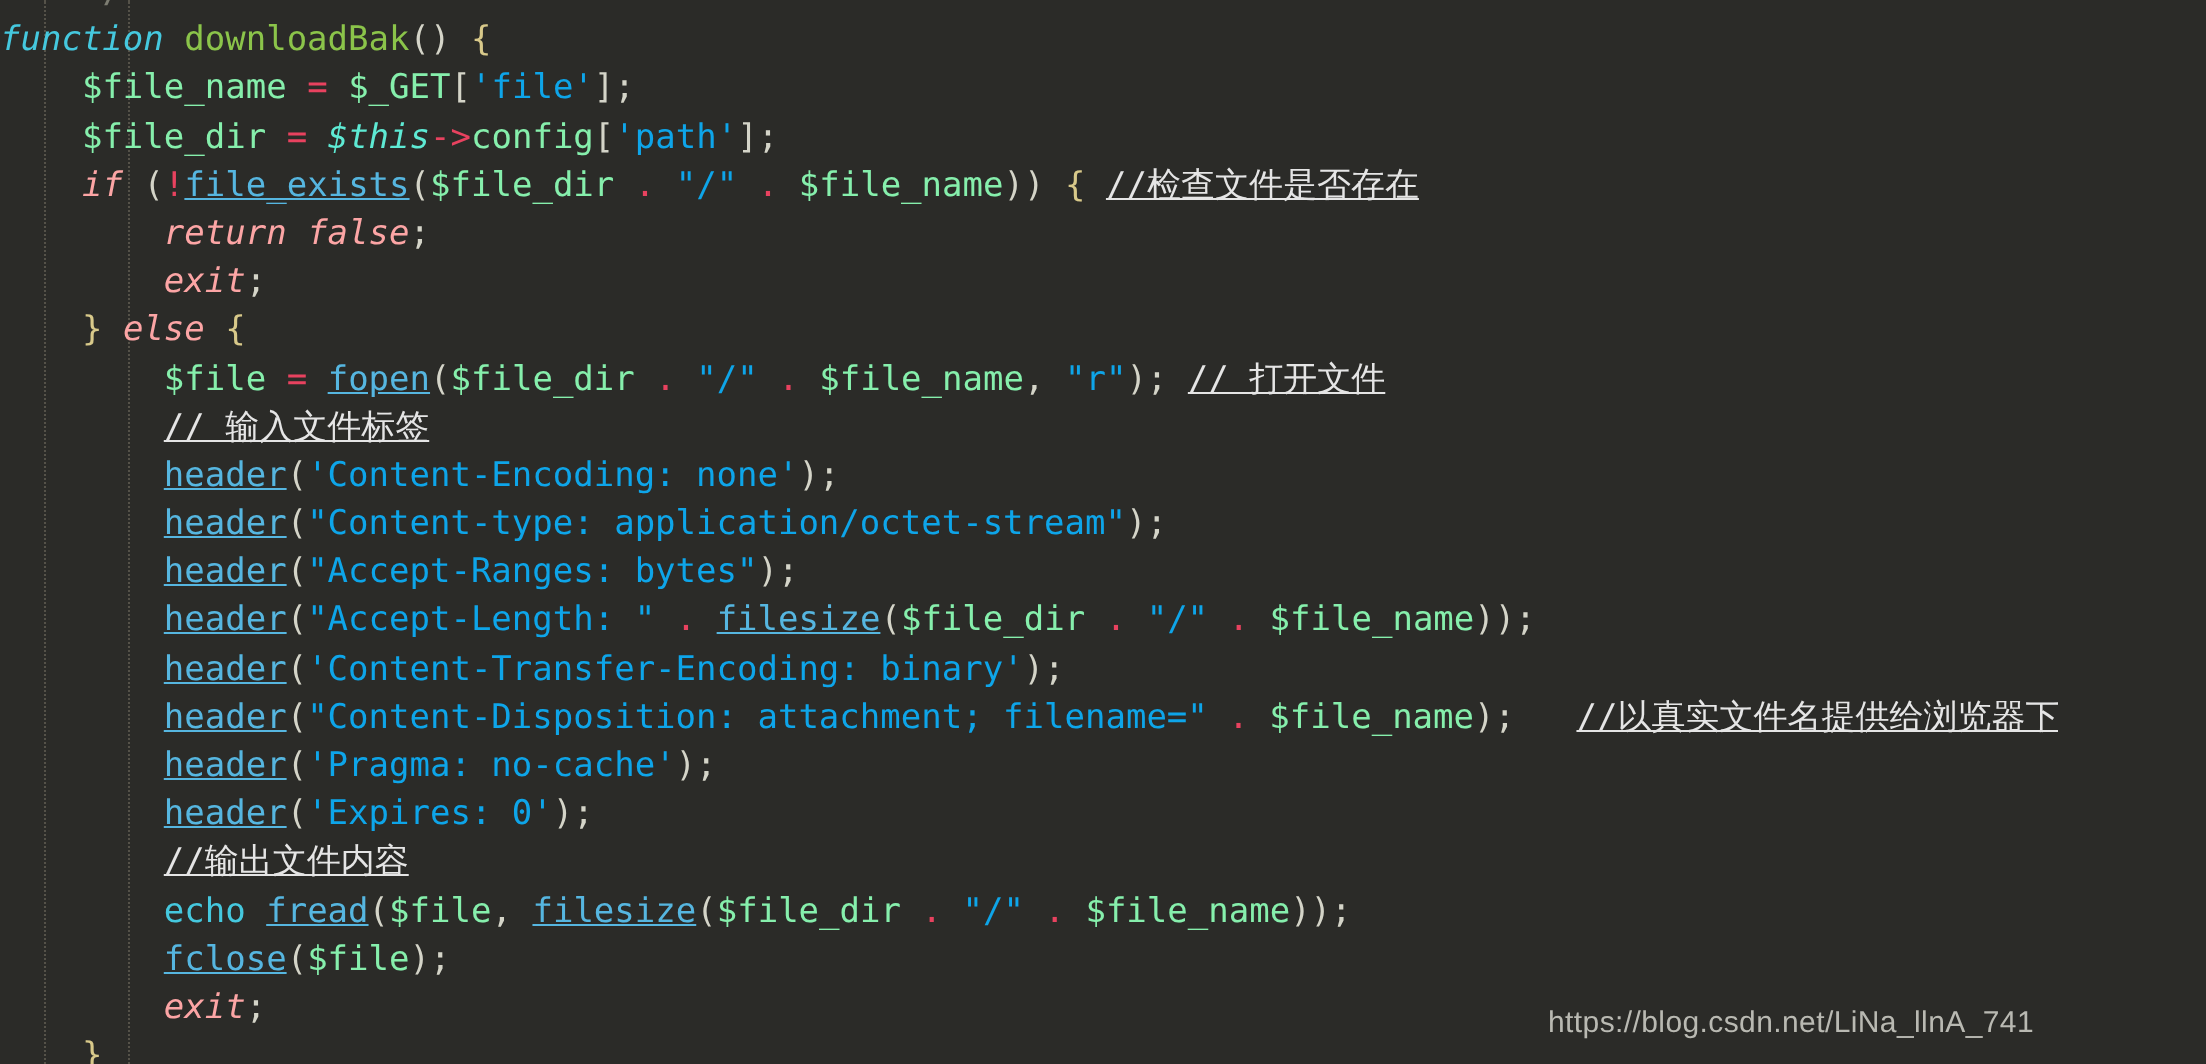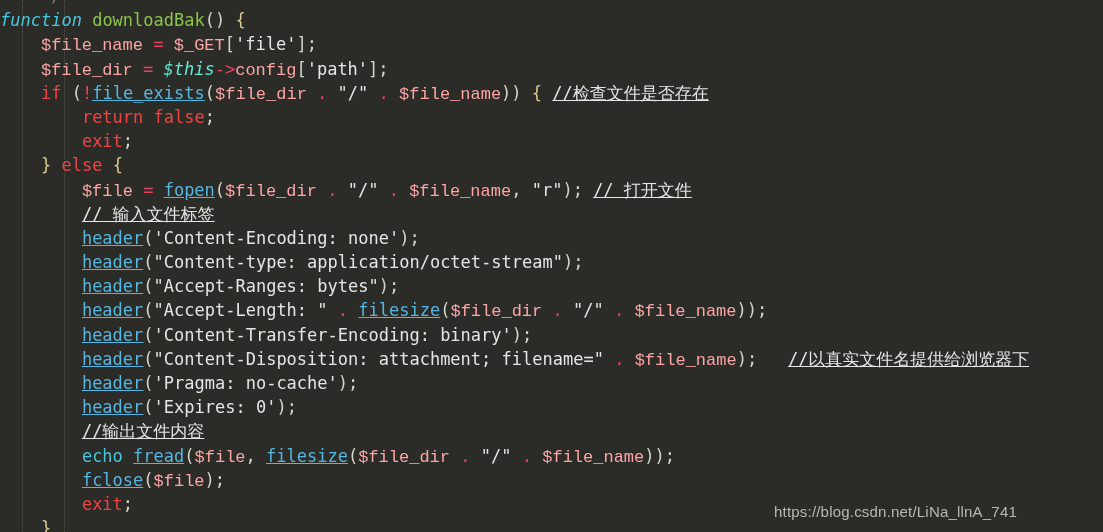"$file_name" .var { color: #fca5a5 -> #86efac; font-family: Liberation Mono, monospace -> none }
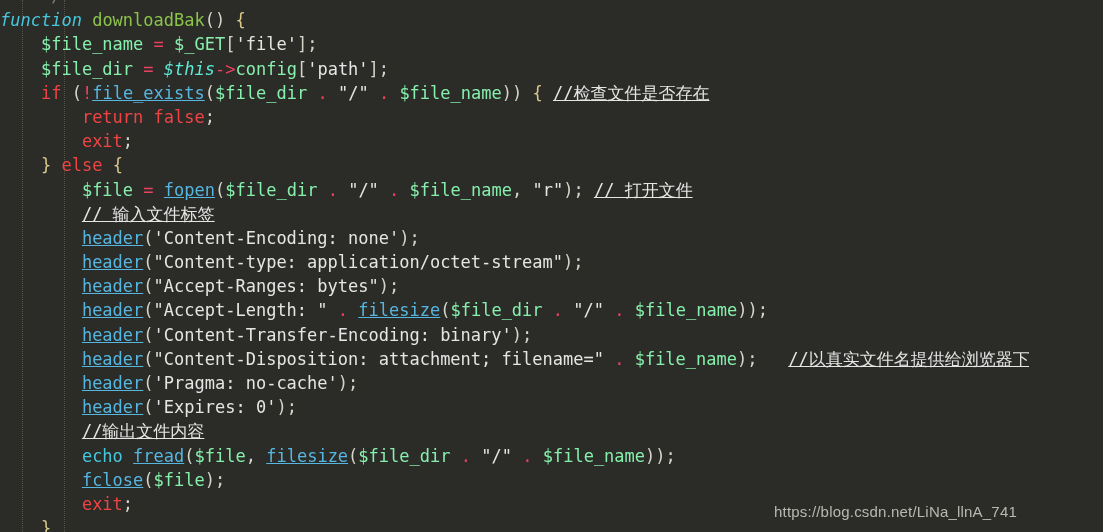"'file'" .str { color: #e5e5e5 -> #0ea5e9 }
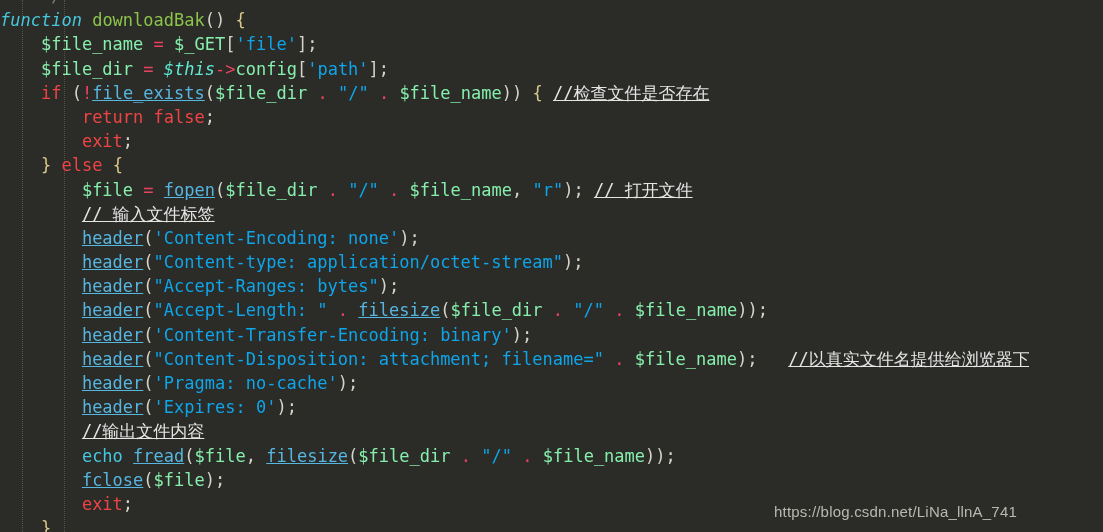"if" .kw2 { color: #ef4444 -> #fca5a5; font-style: none -> italic }
